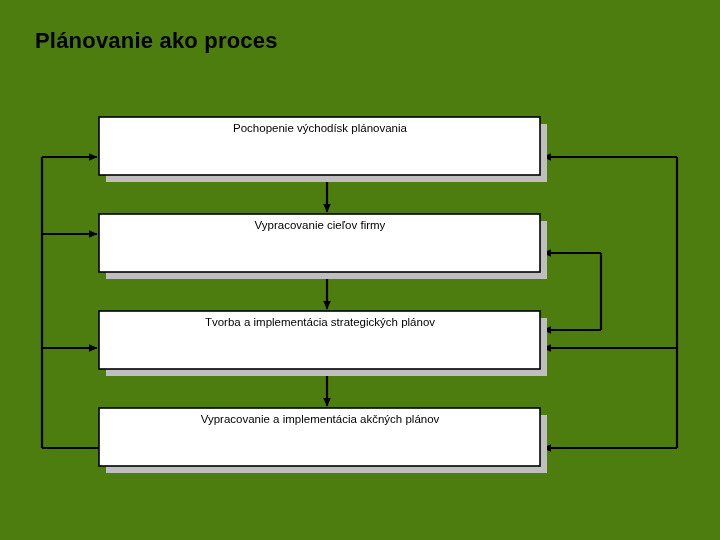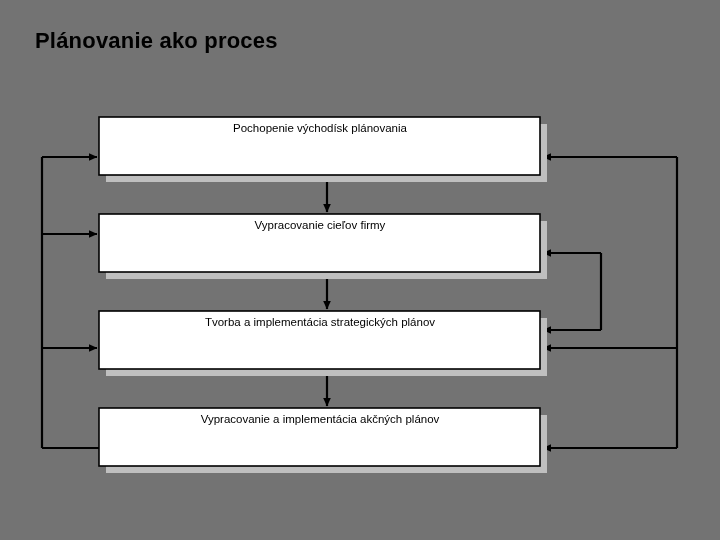"Plánovanie ako proces" #slide { background: #737373 -> #4d7c0f }
